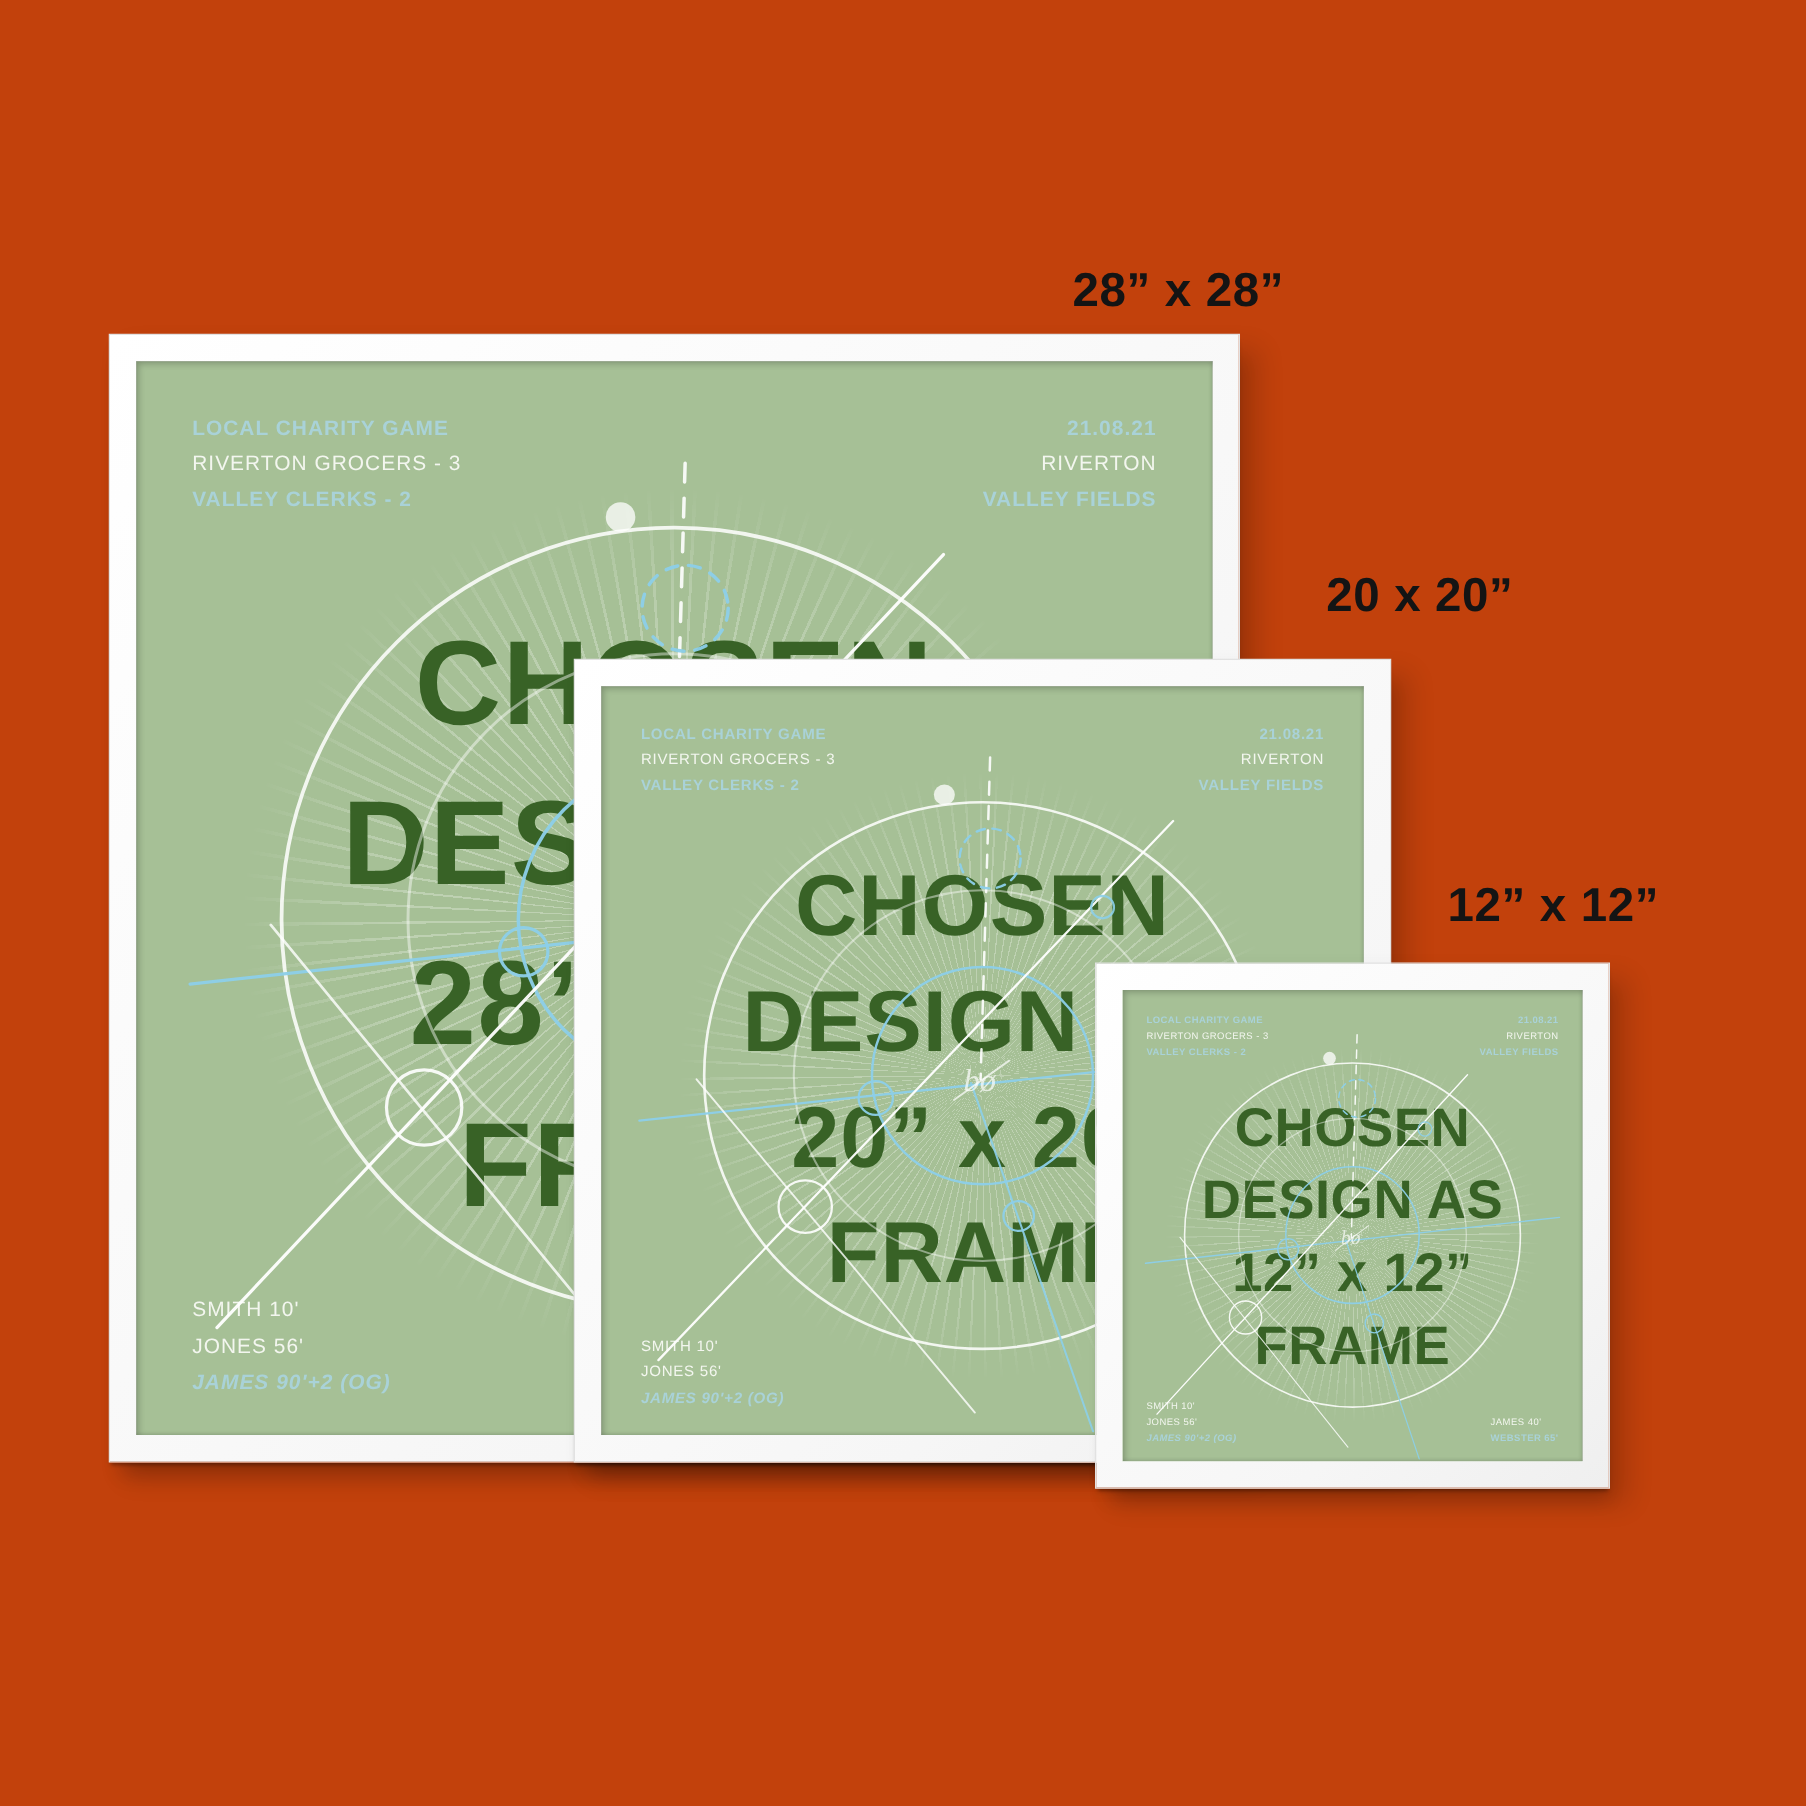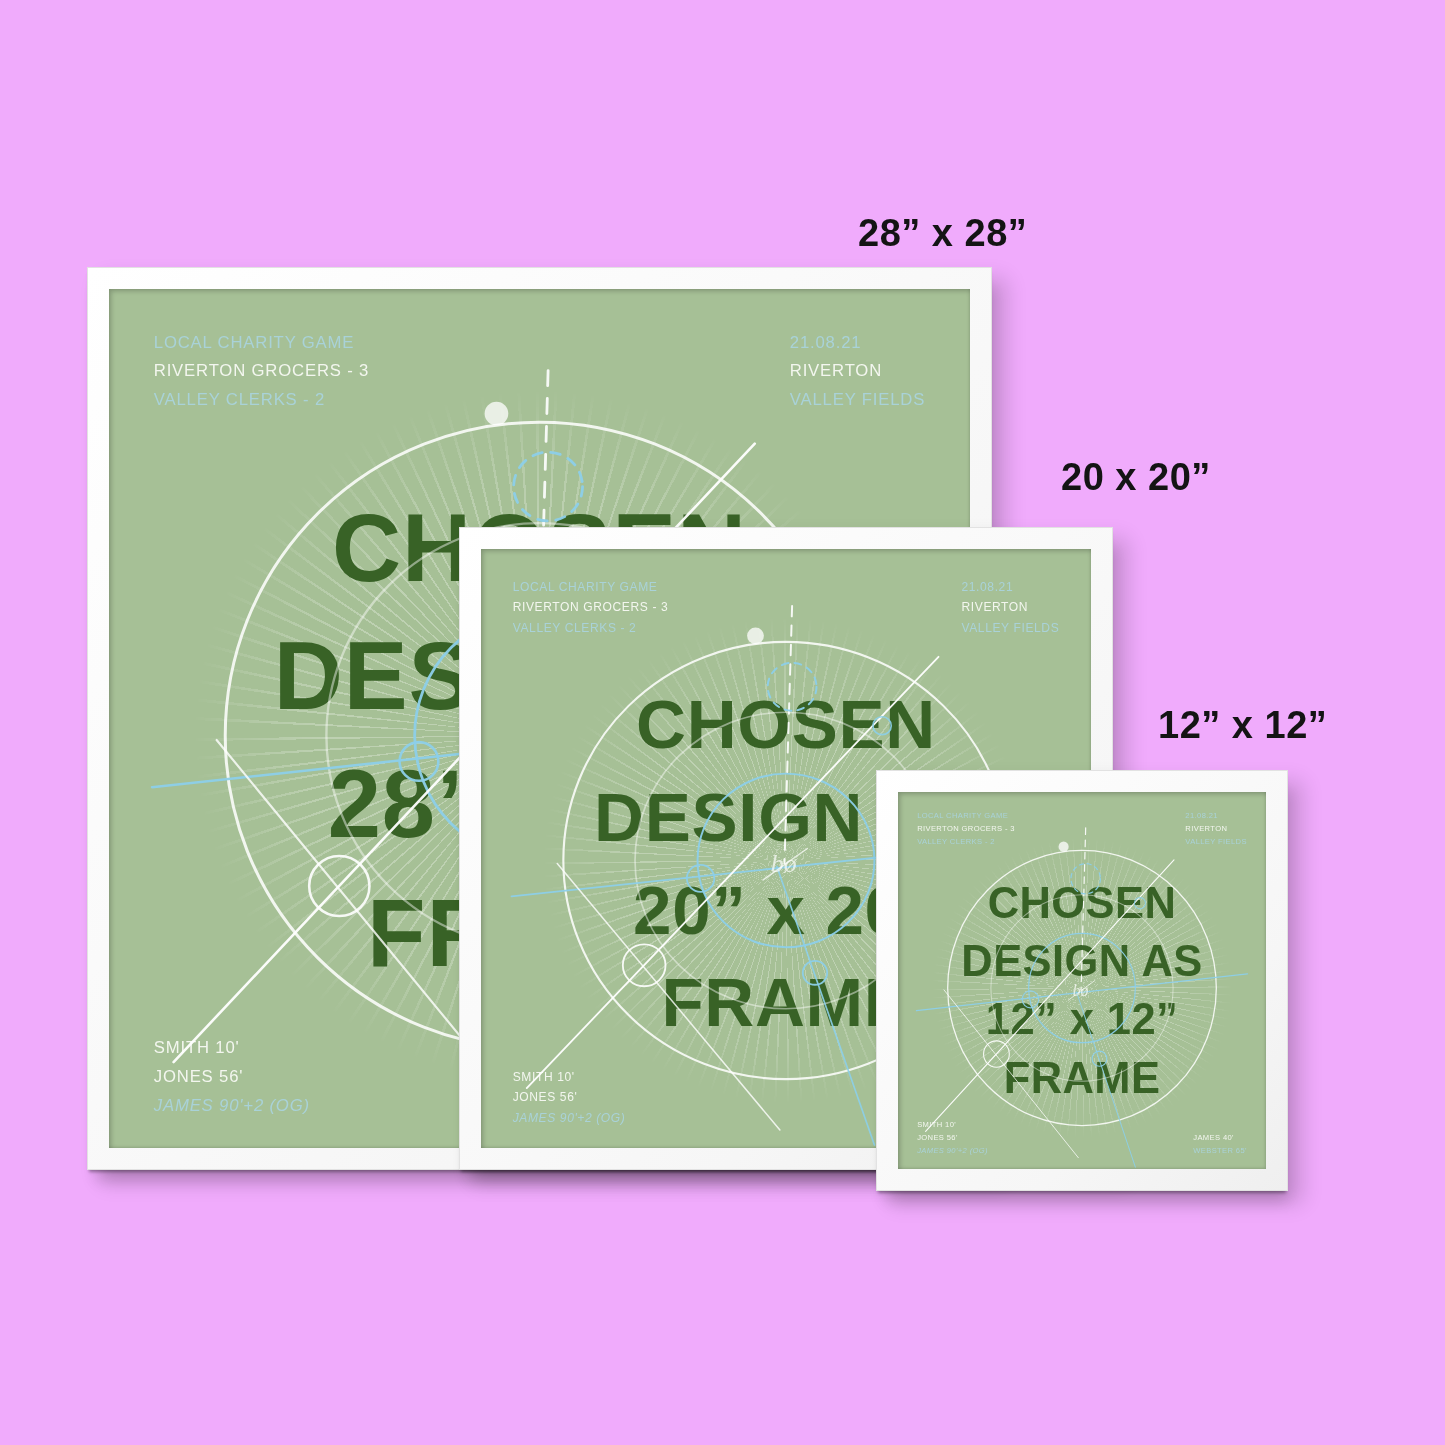"28” x 28”" .scene { background: #f0abfc -> #c2410c }
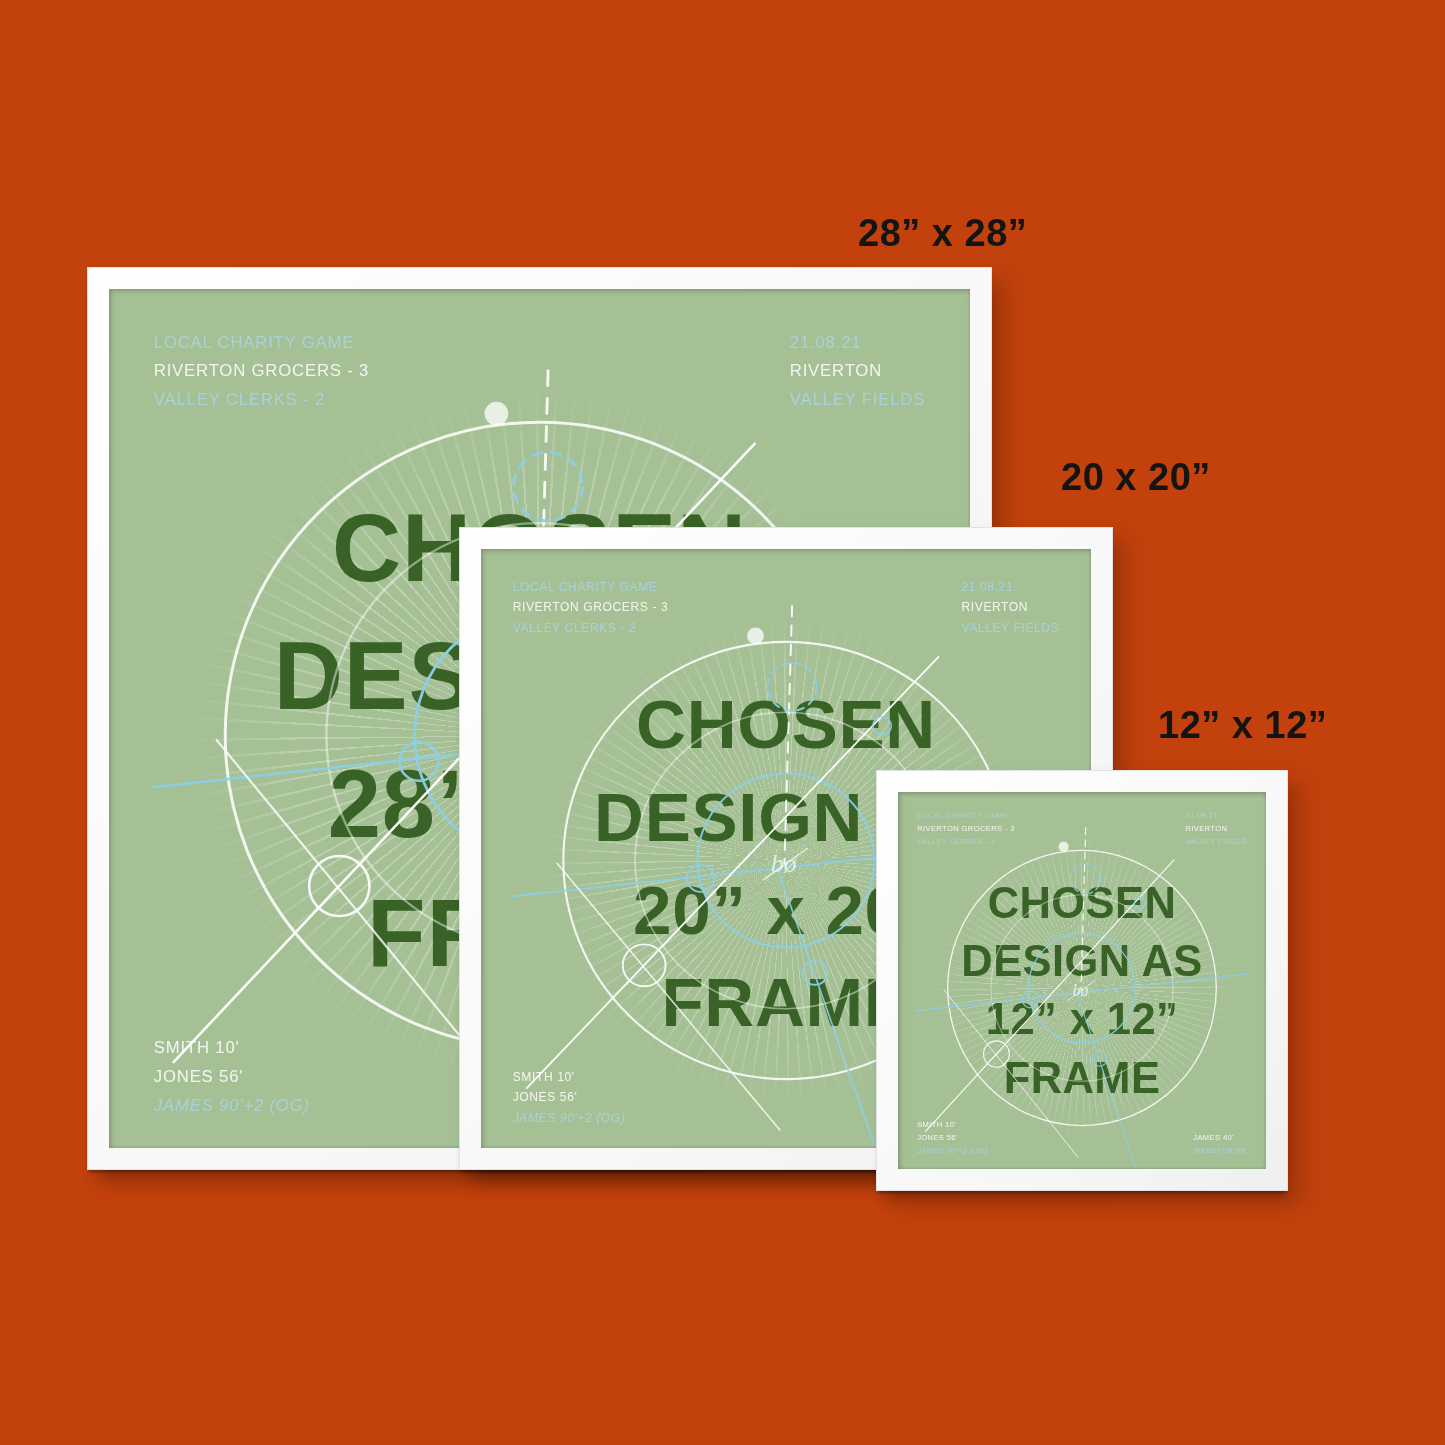"LOCAL CHARITY GAME" .meta .teal { font-weight: none -> bold }
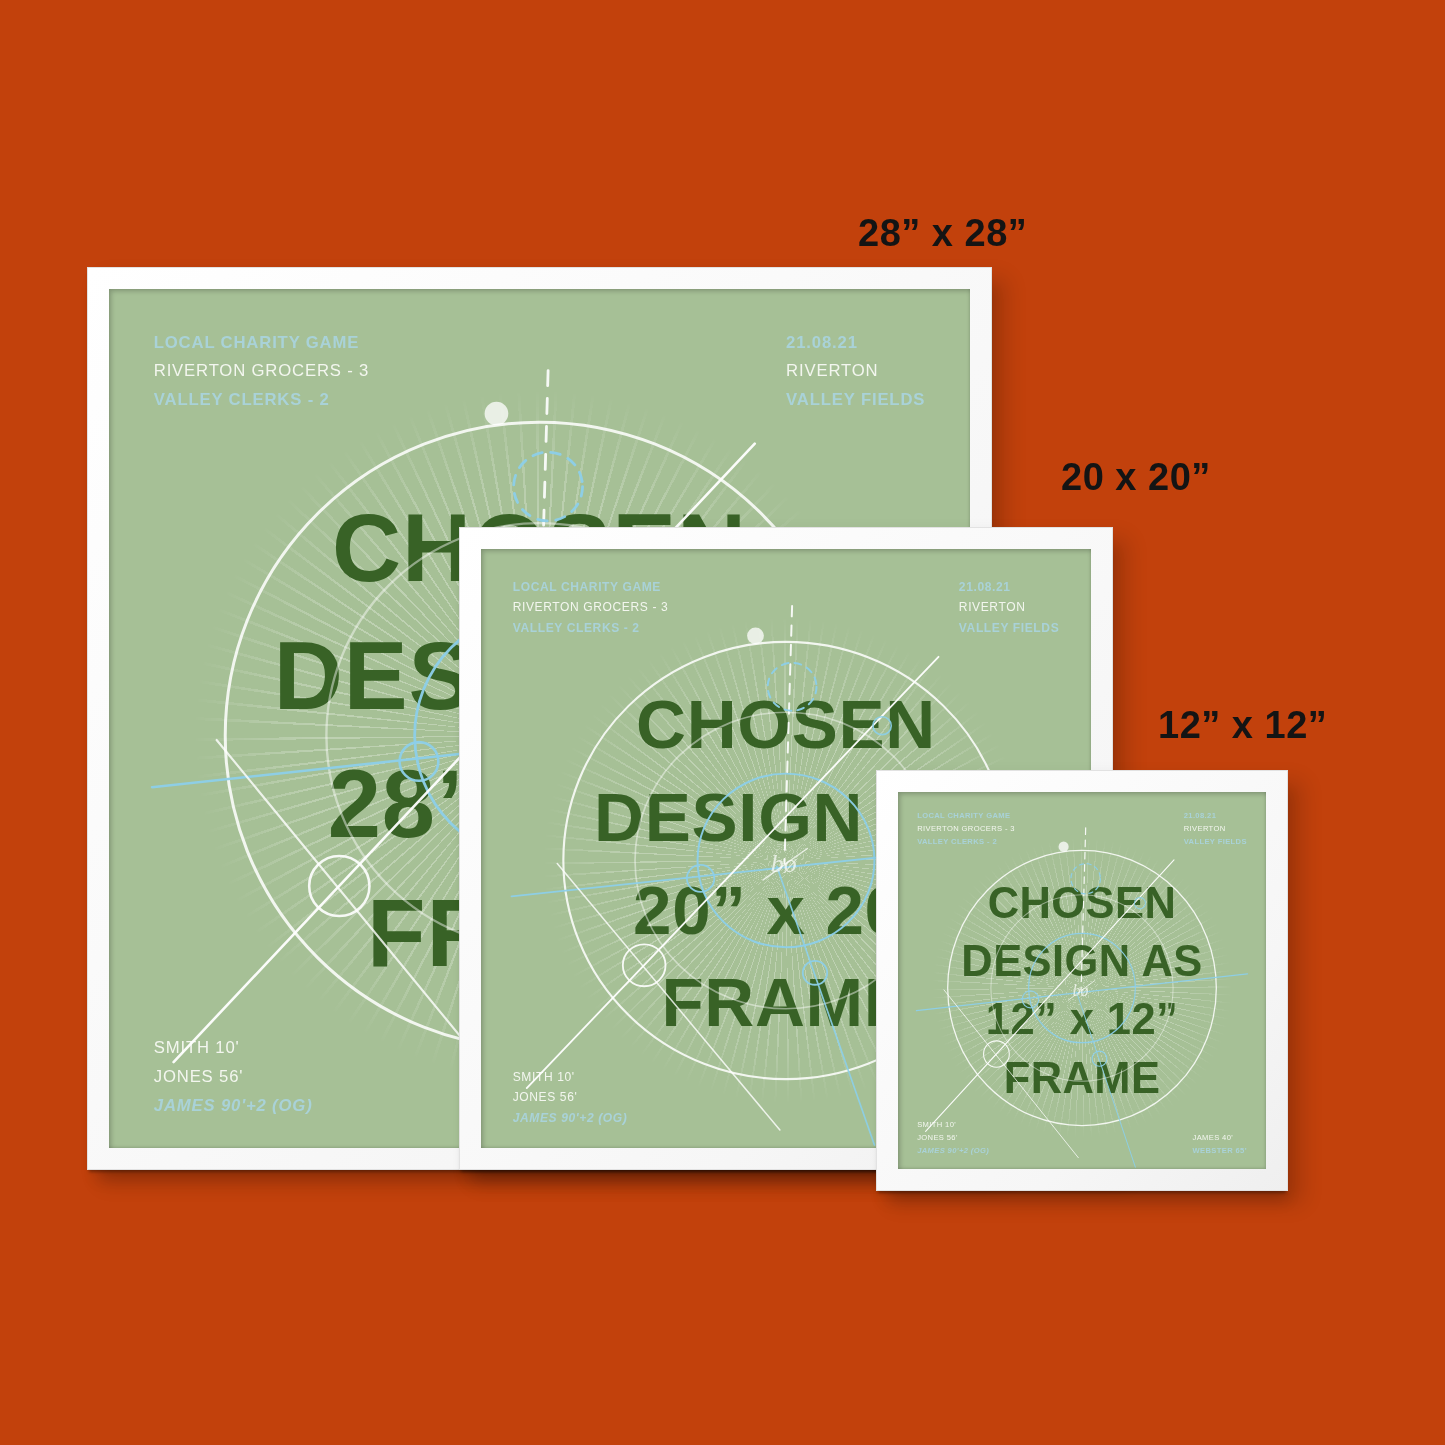"21.08.21" .meta.top-right { text-align: left -> right }
